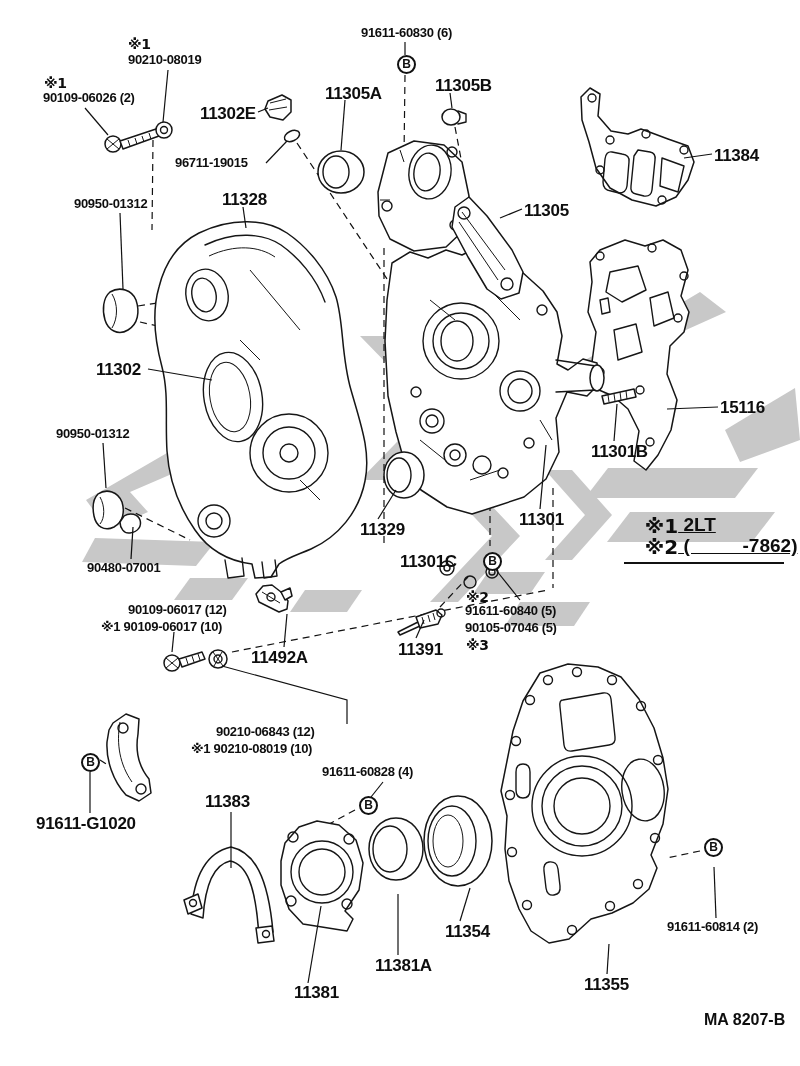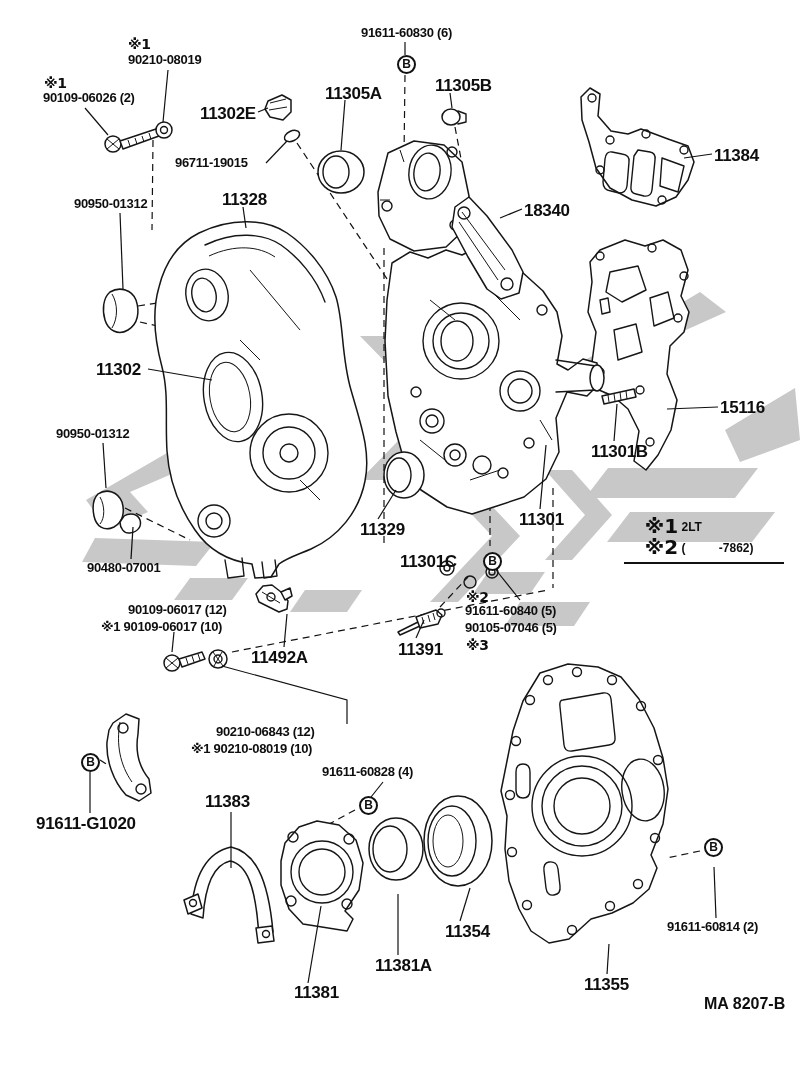"18340" div.lbl { text: 18340 -> 11305 }
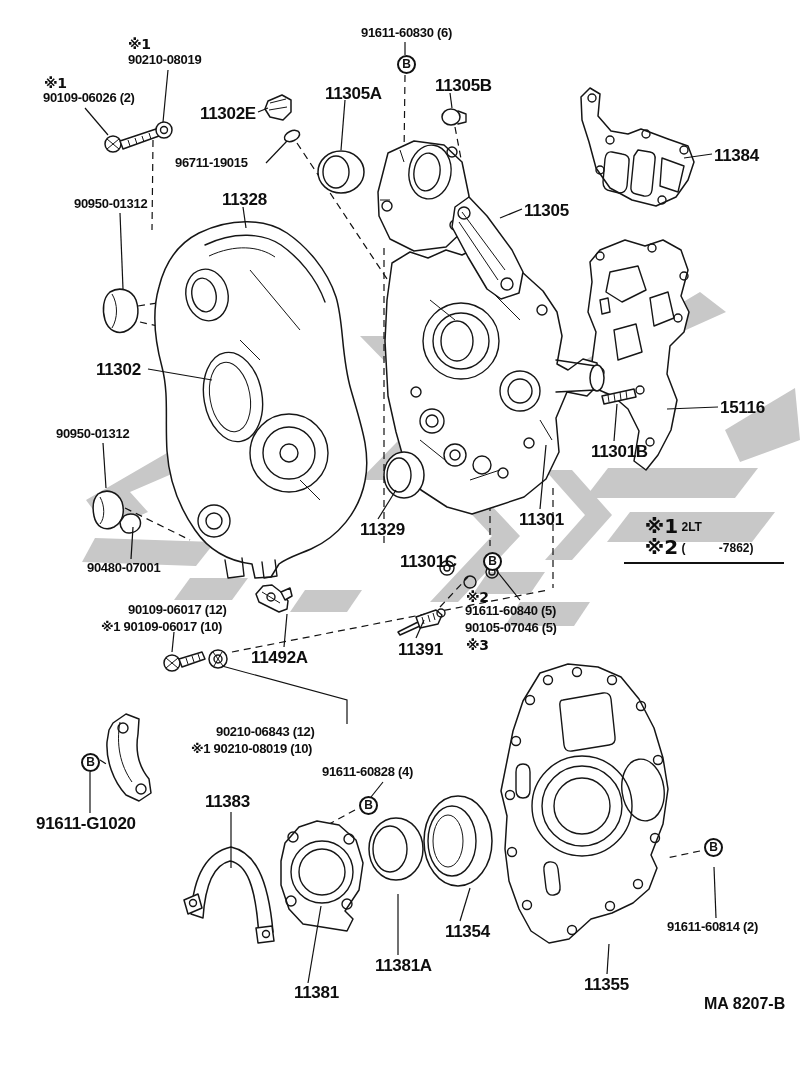"2LT" .lg-txt { font-size: 12px -> 19px; text-decoration: none -> underline }
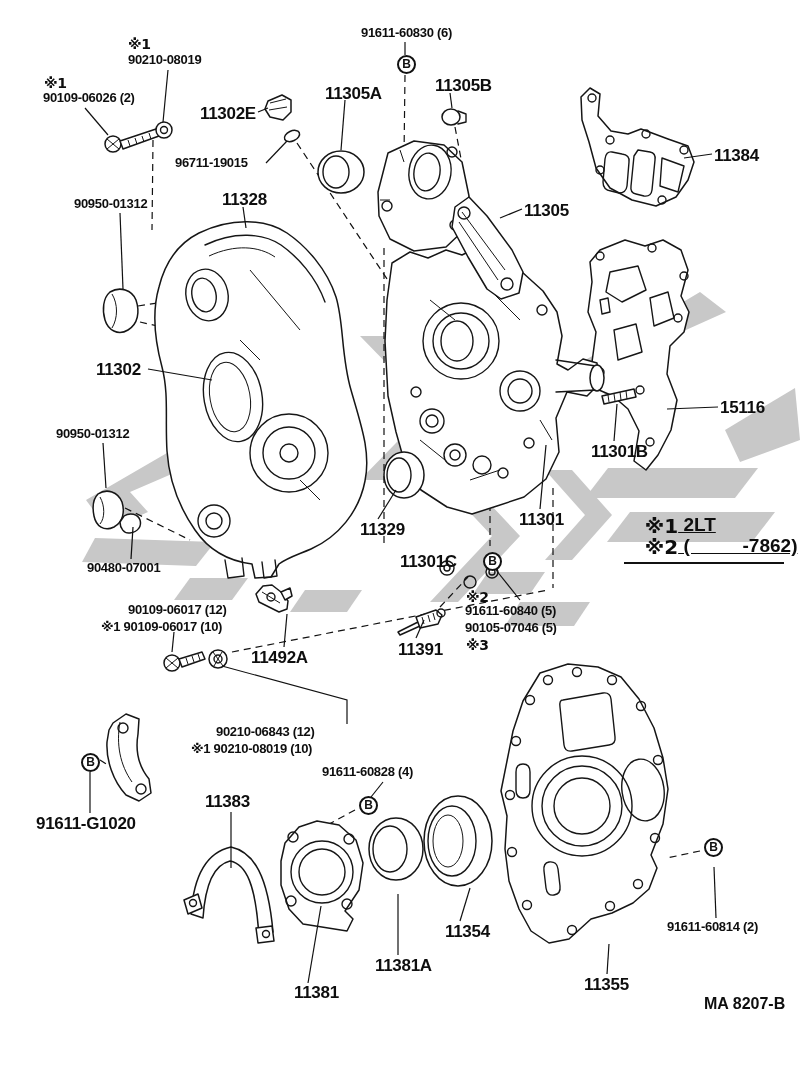"MA 8207-B" .footer { margin-top: none -> 16px }
